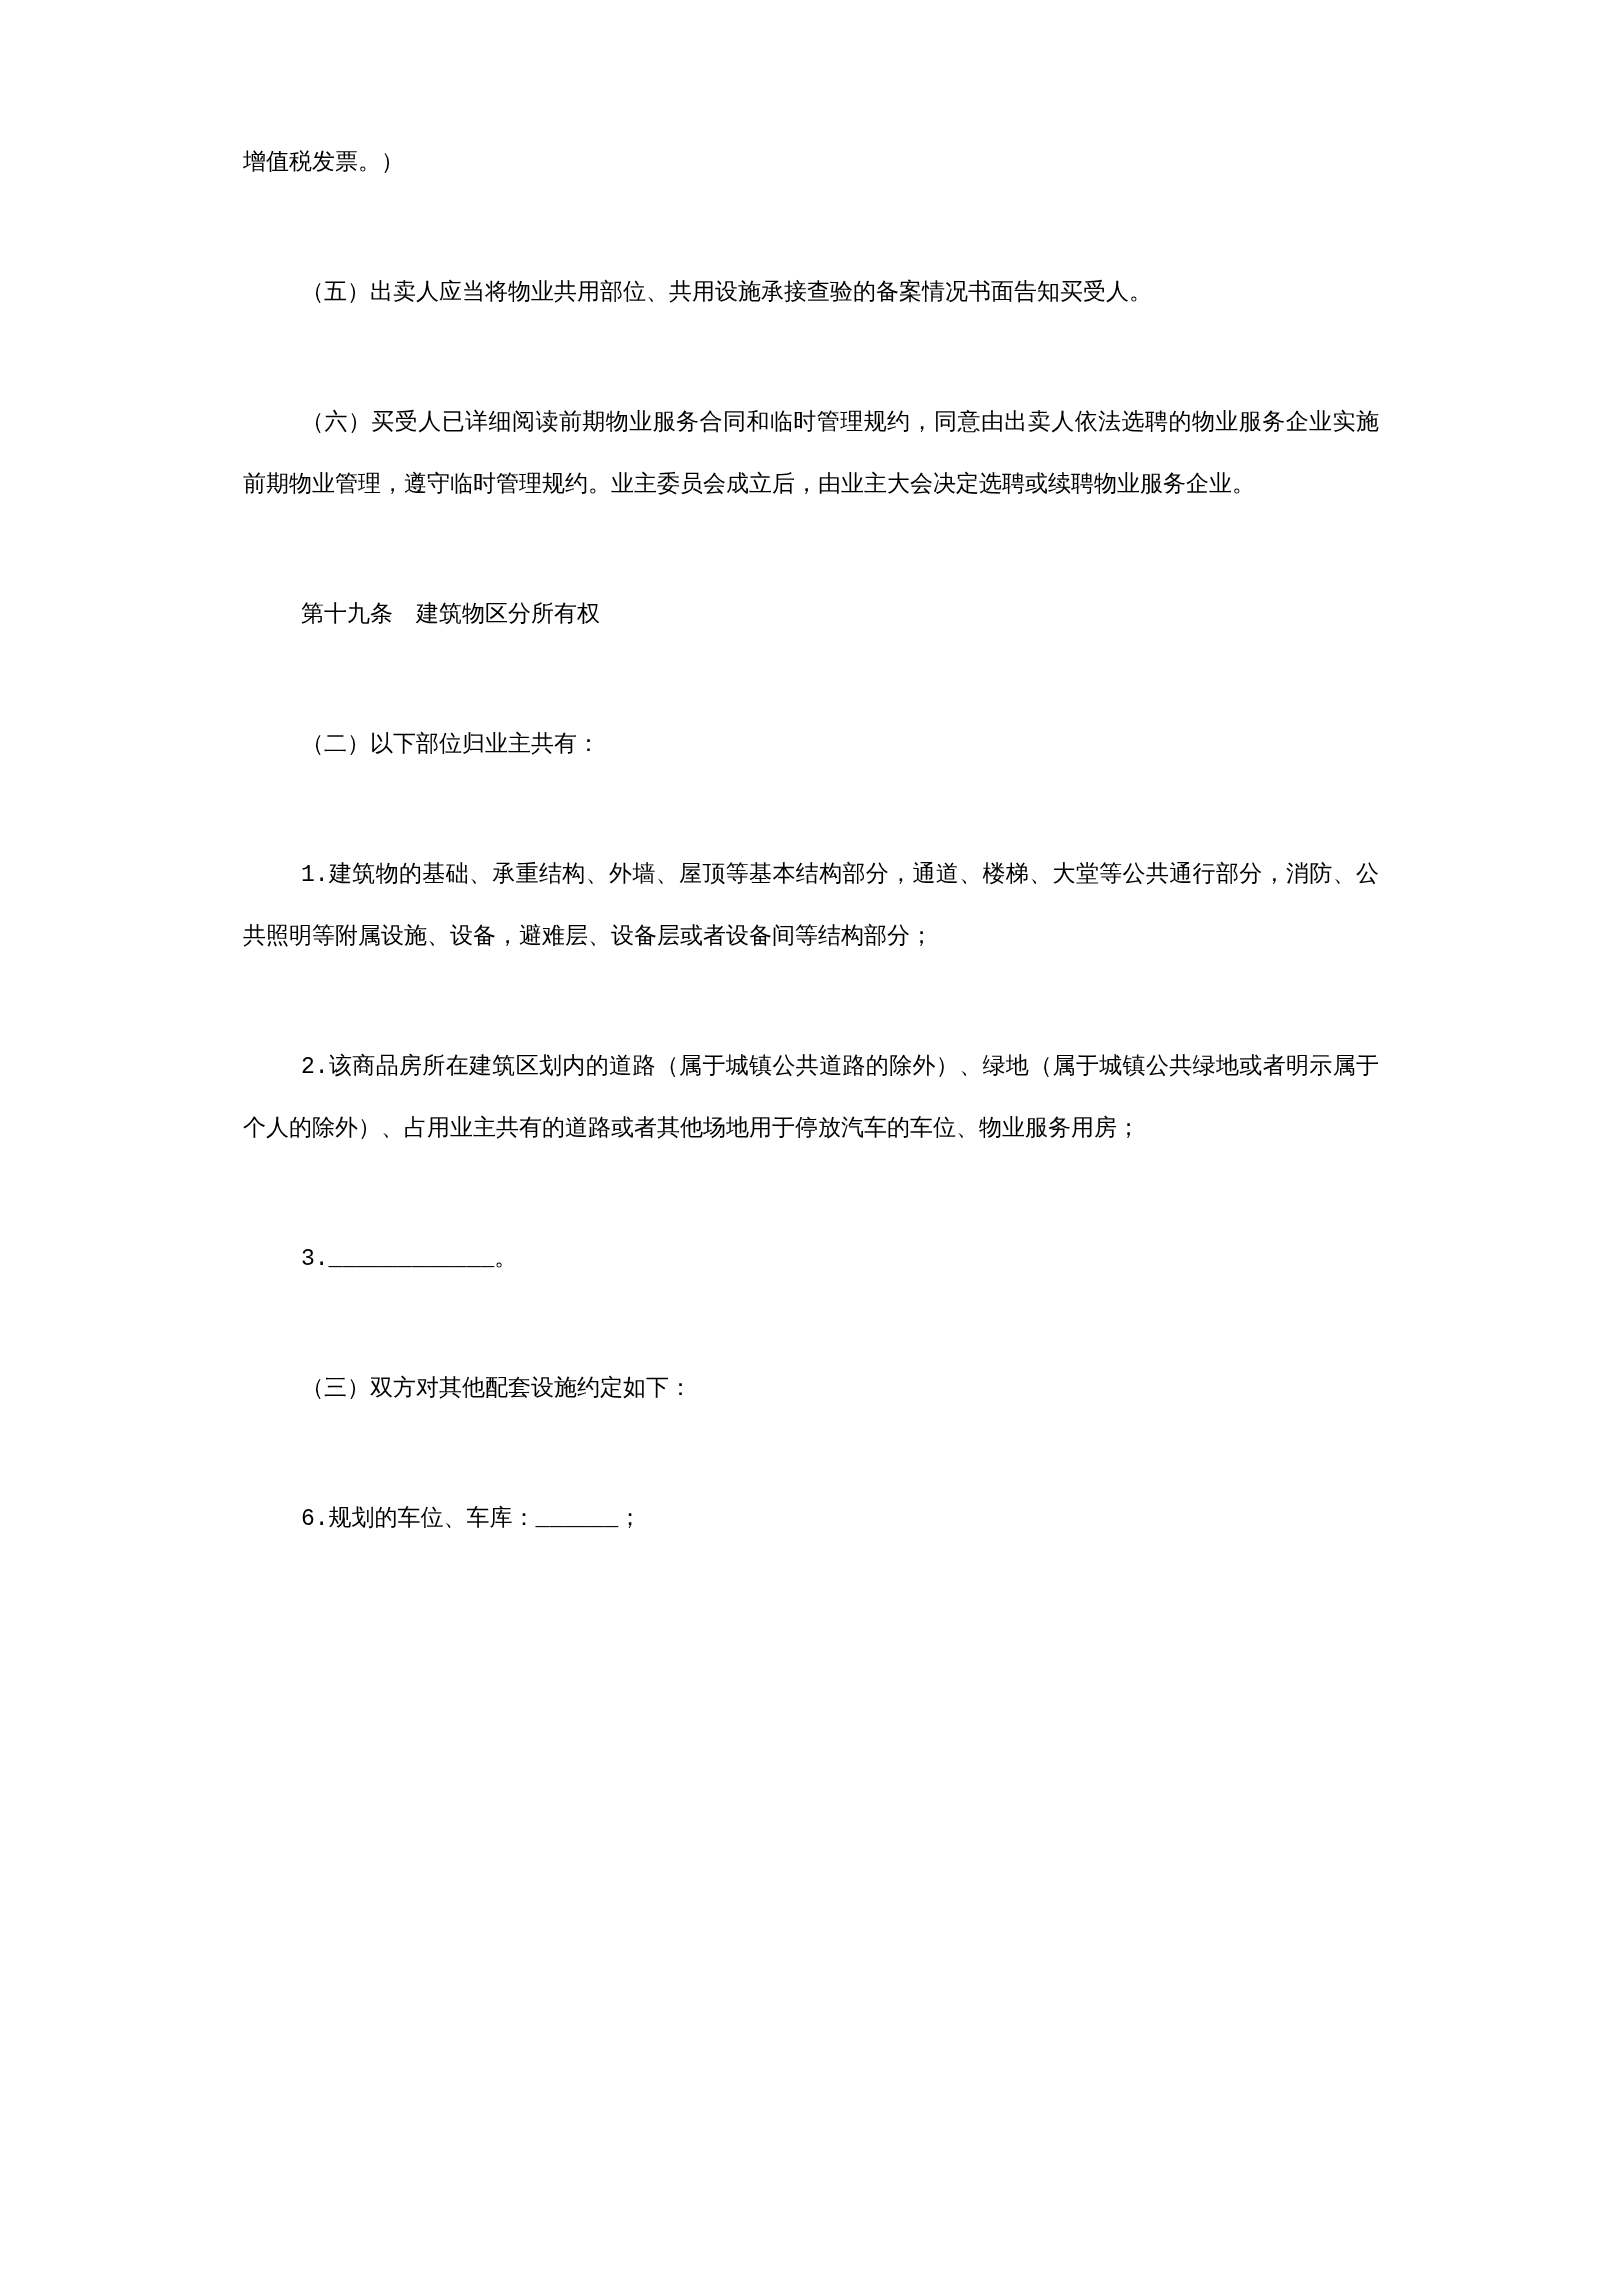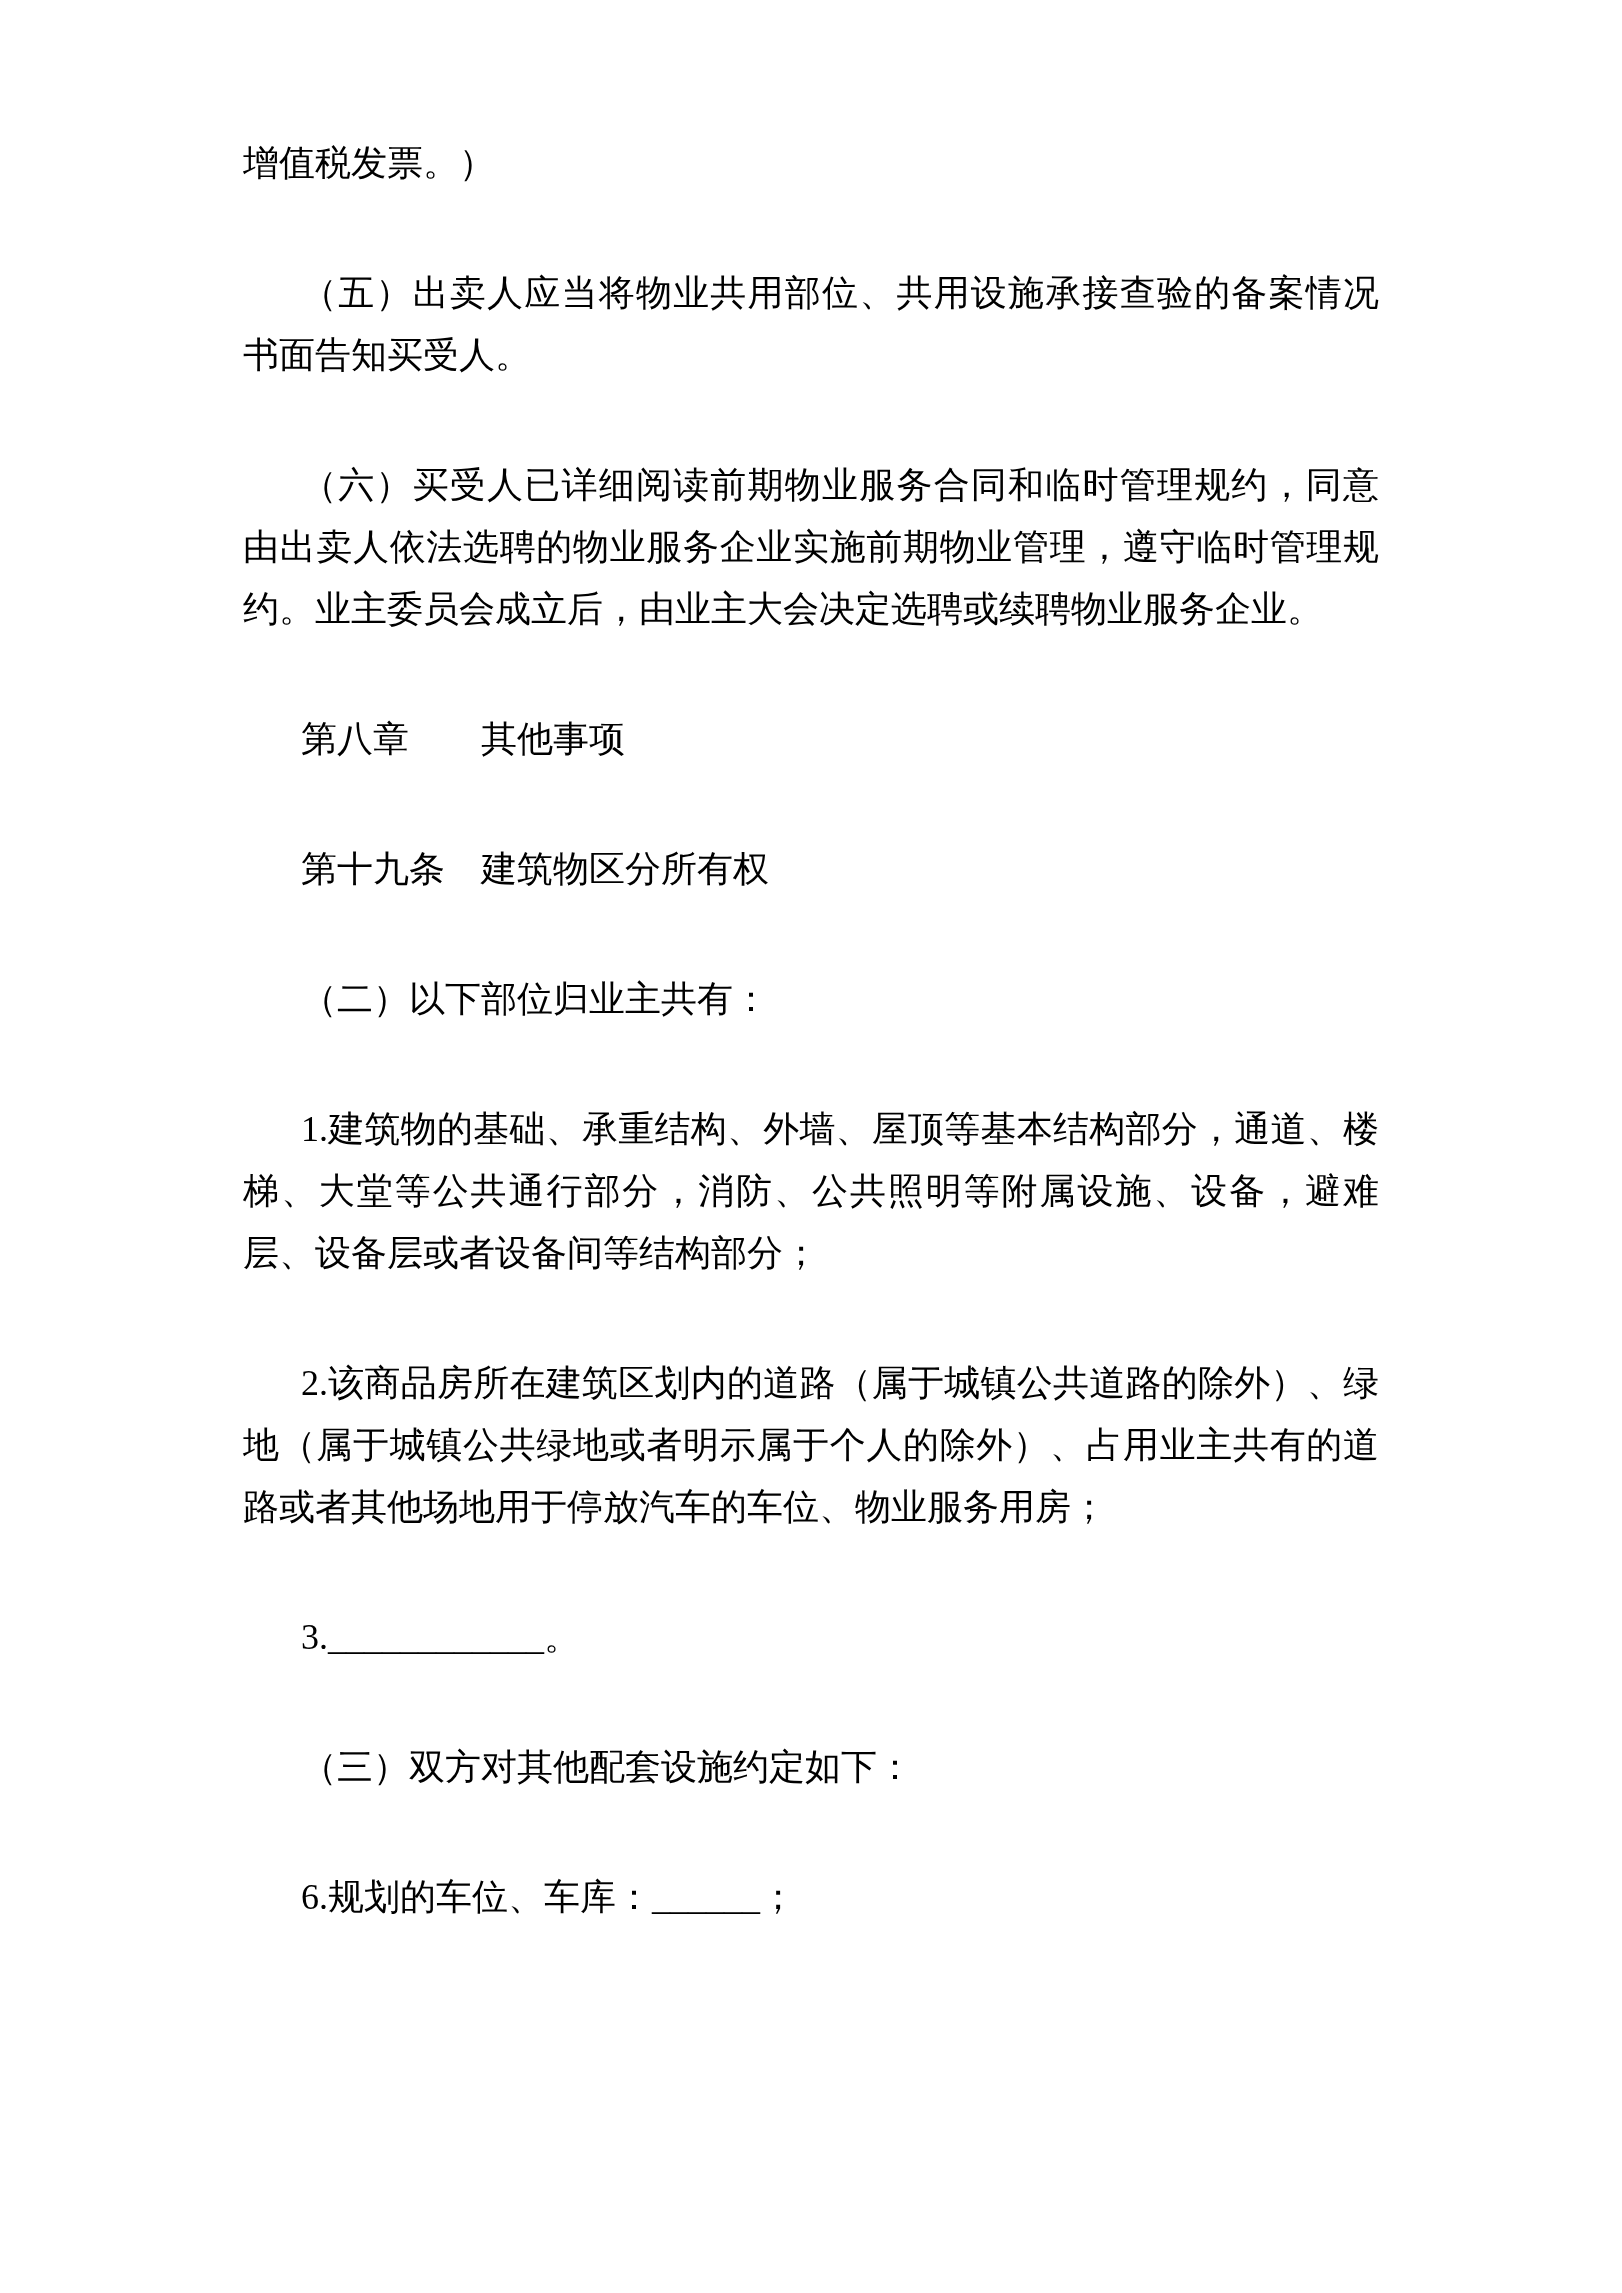"增值税发票。）" .para { font-family: none -> Liberation Mono, monospace; font-size: 36px -> 23px }
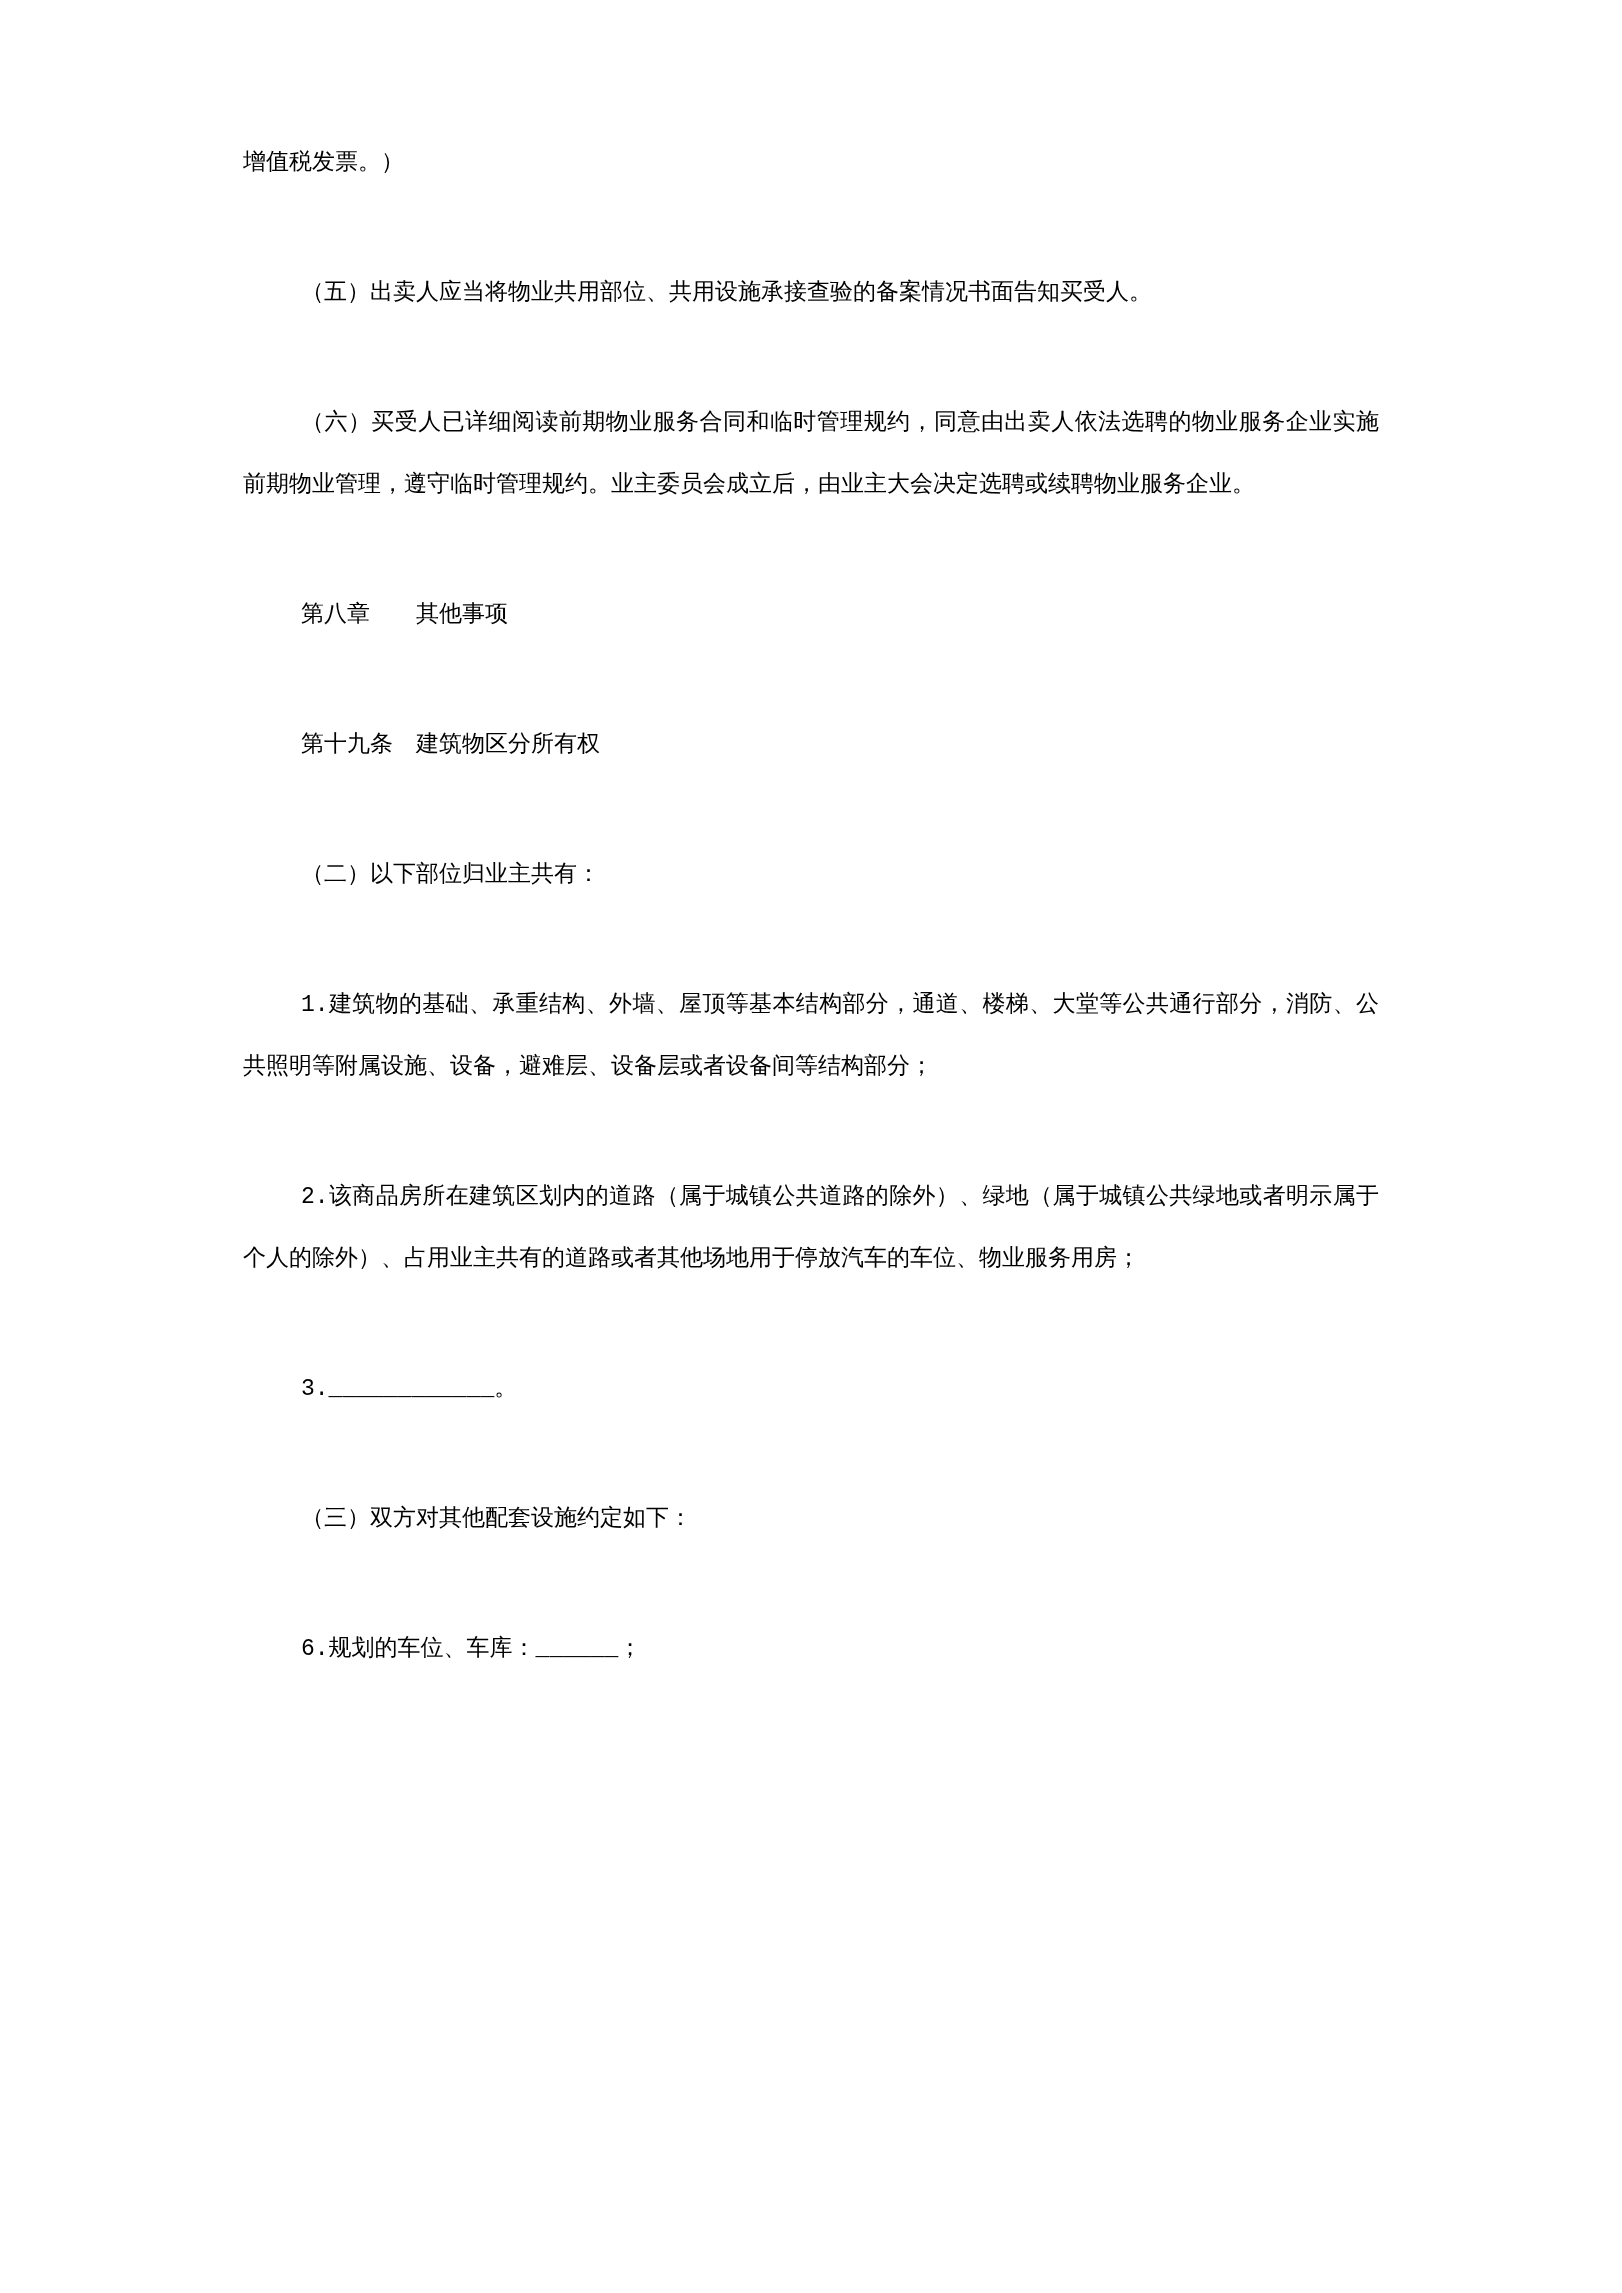"第八章 其他事项" p.para { html: <p>第八章 其他事项</p> -> none }
